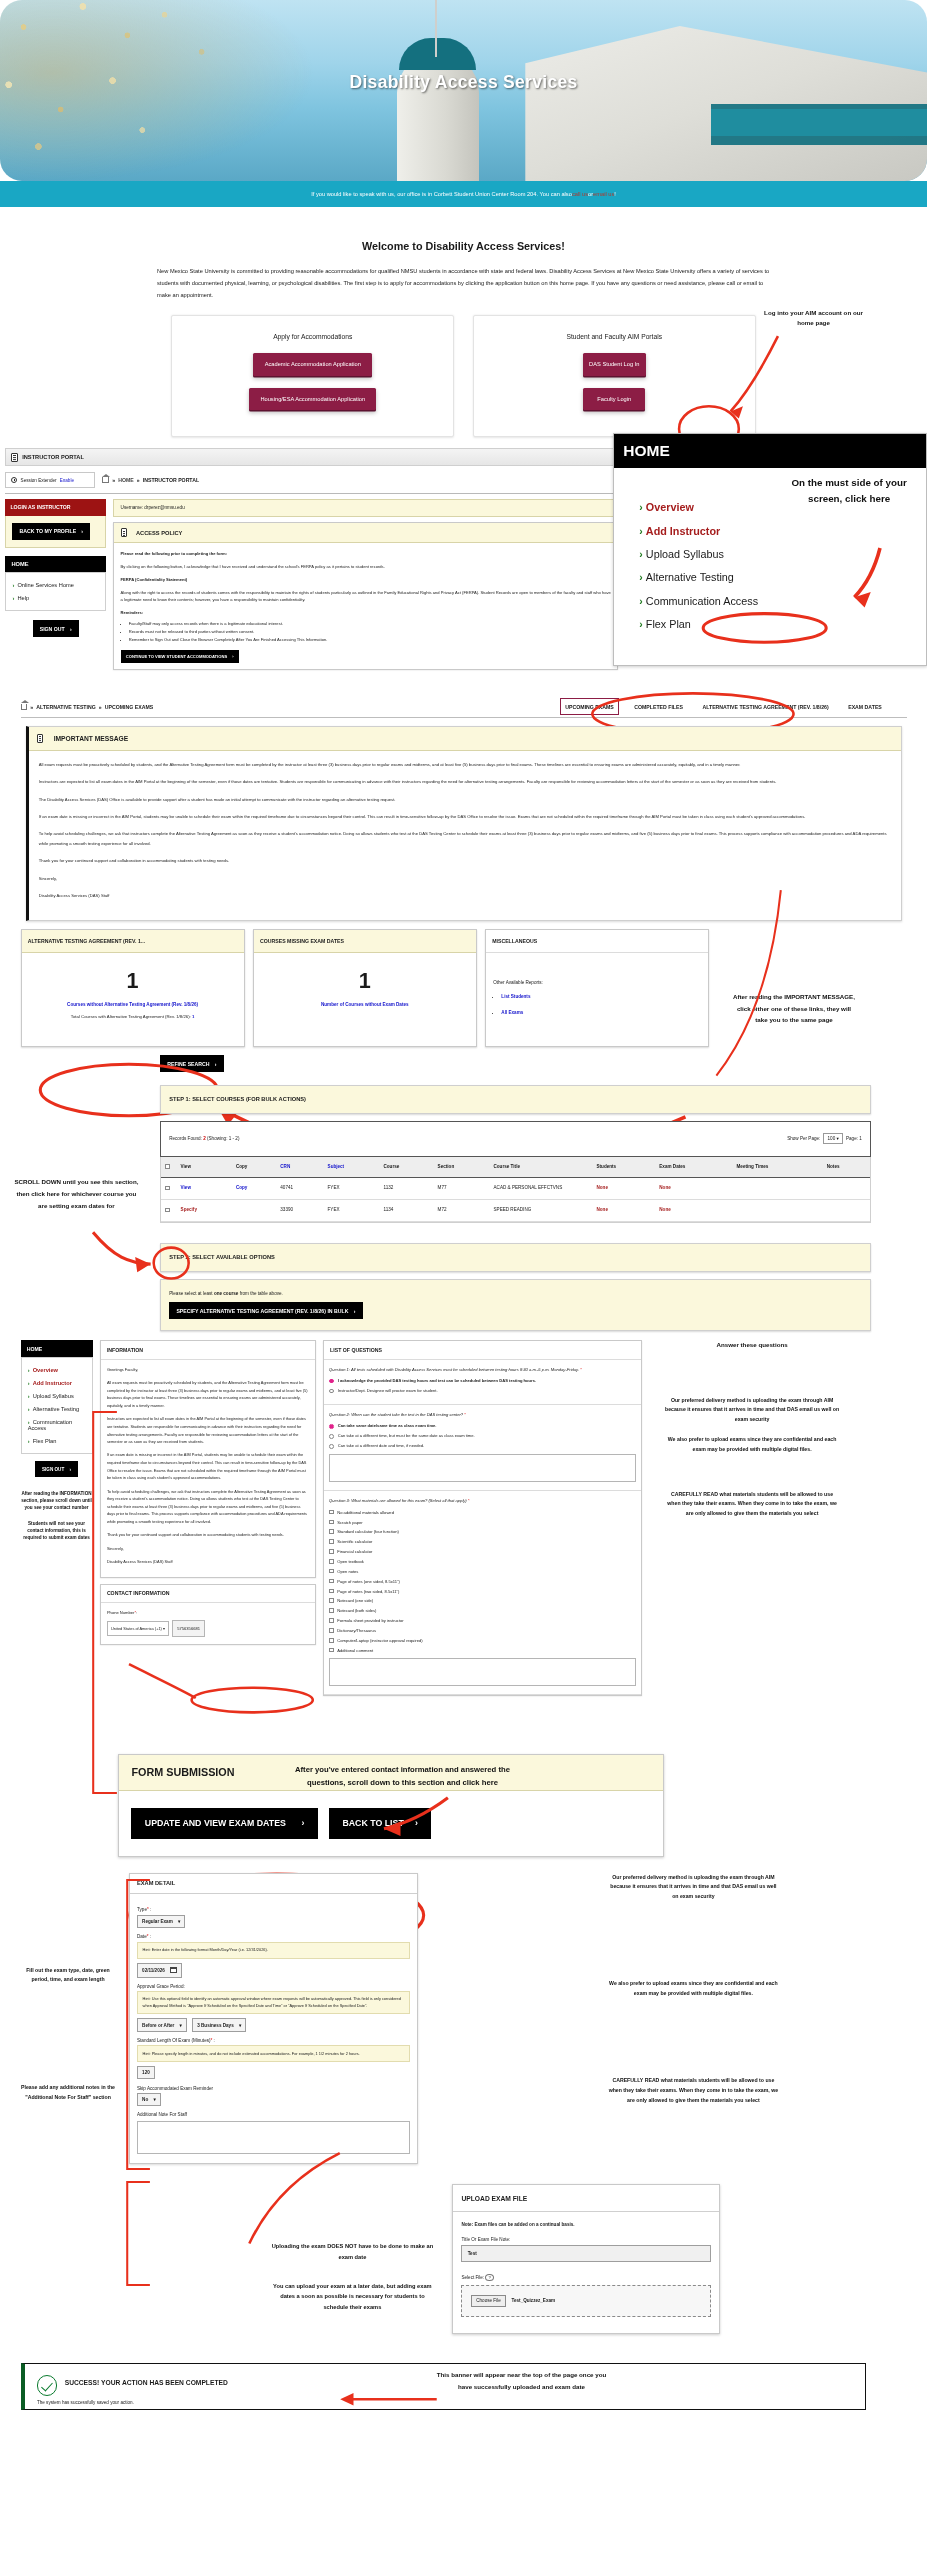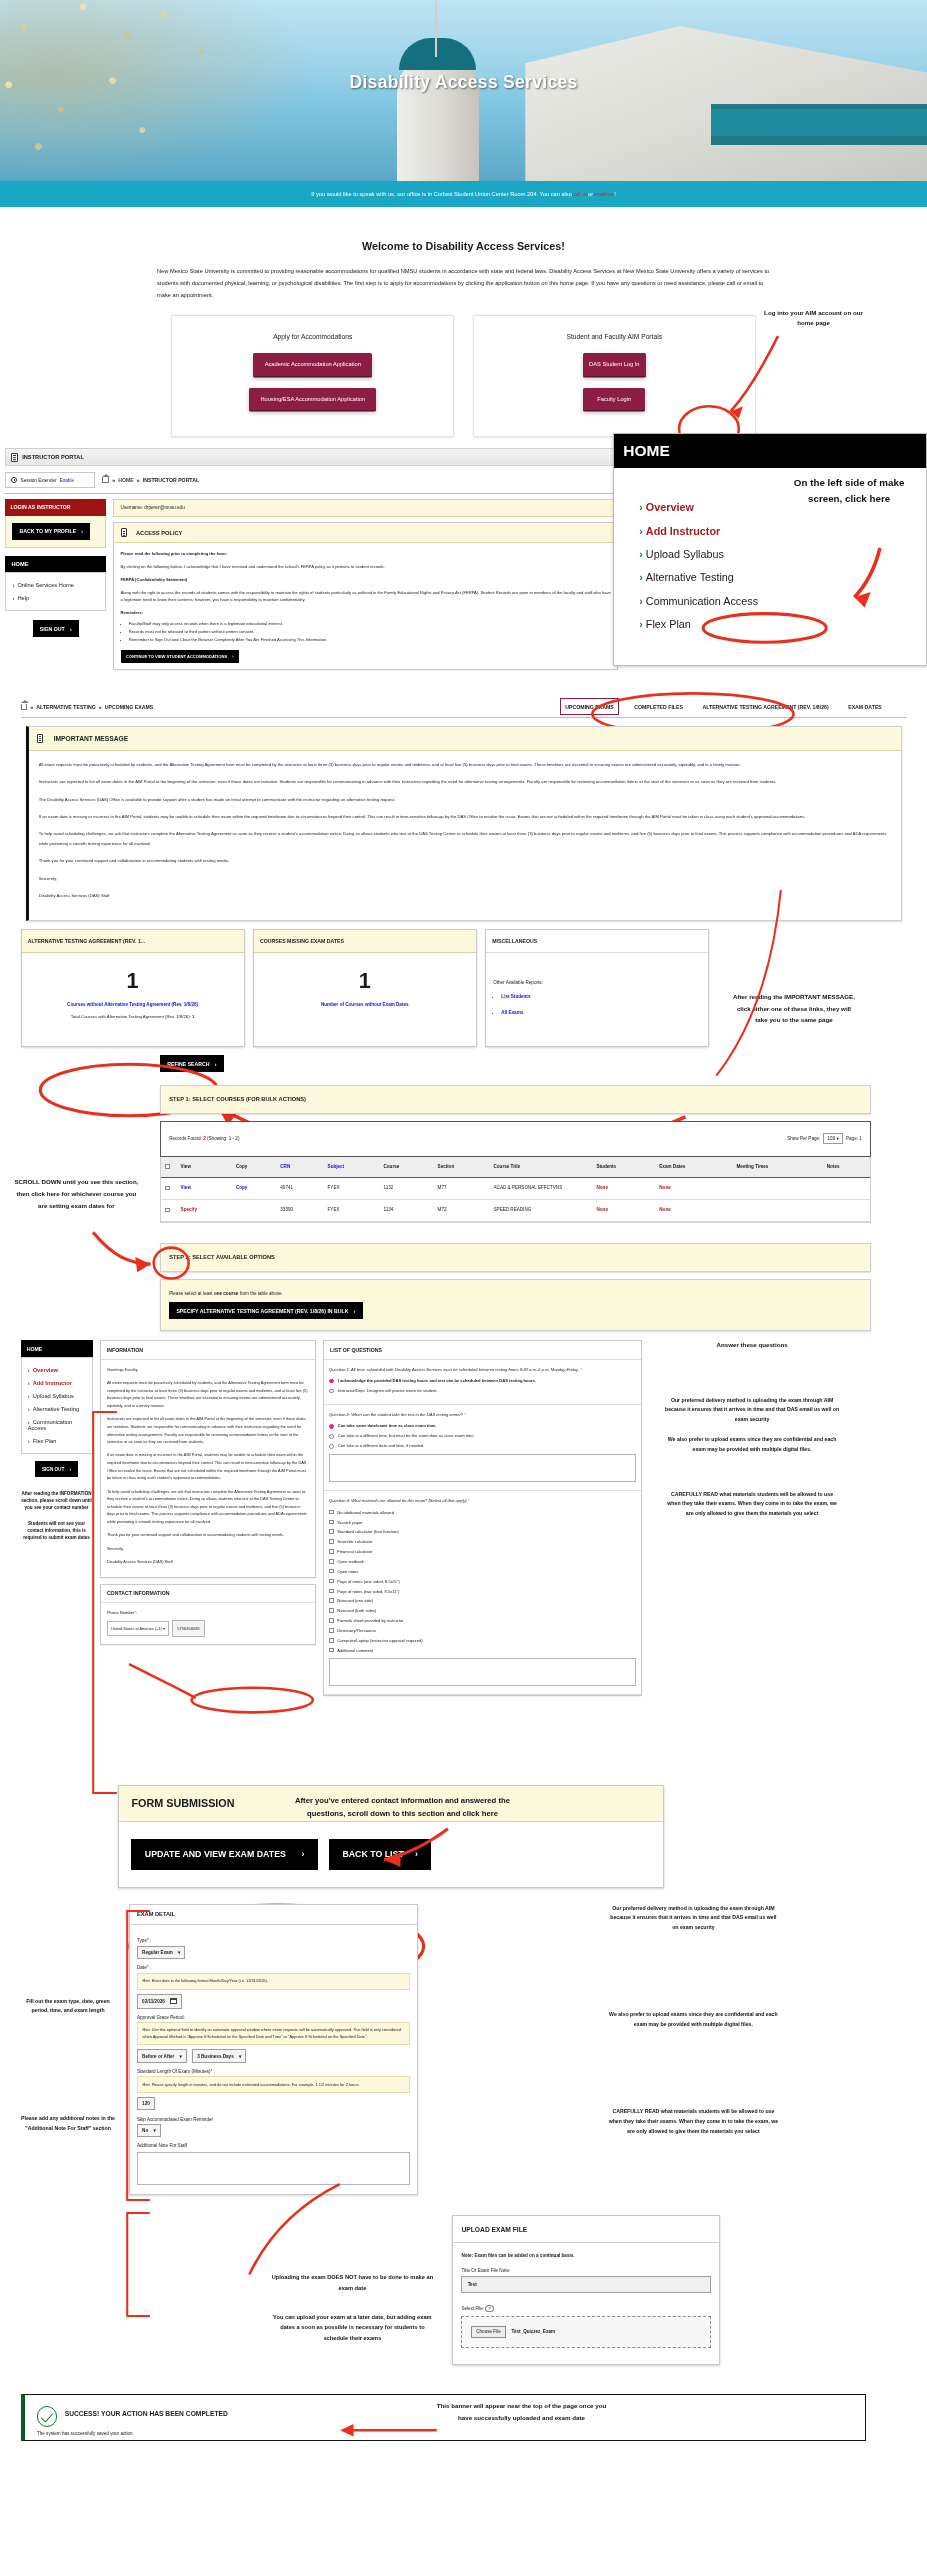"Disability Access Services" .hero { border-radius: none -> 22px }
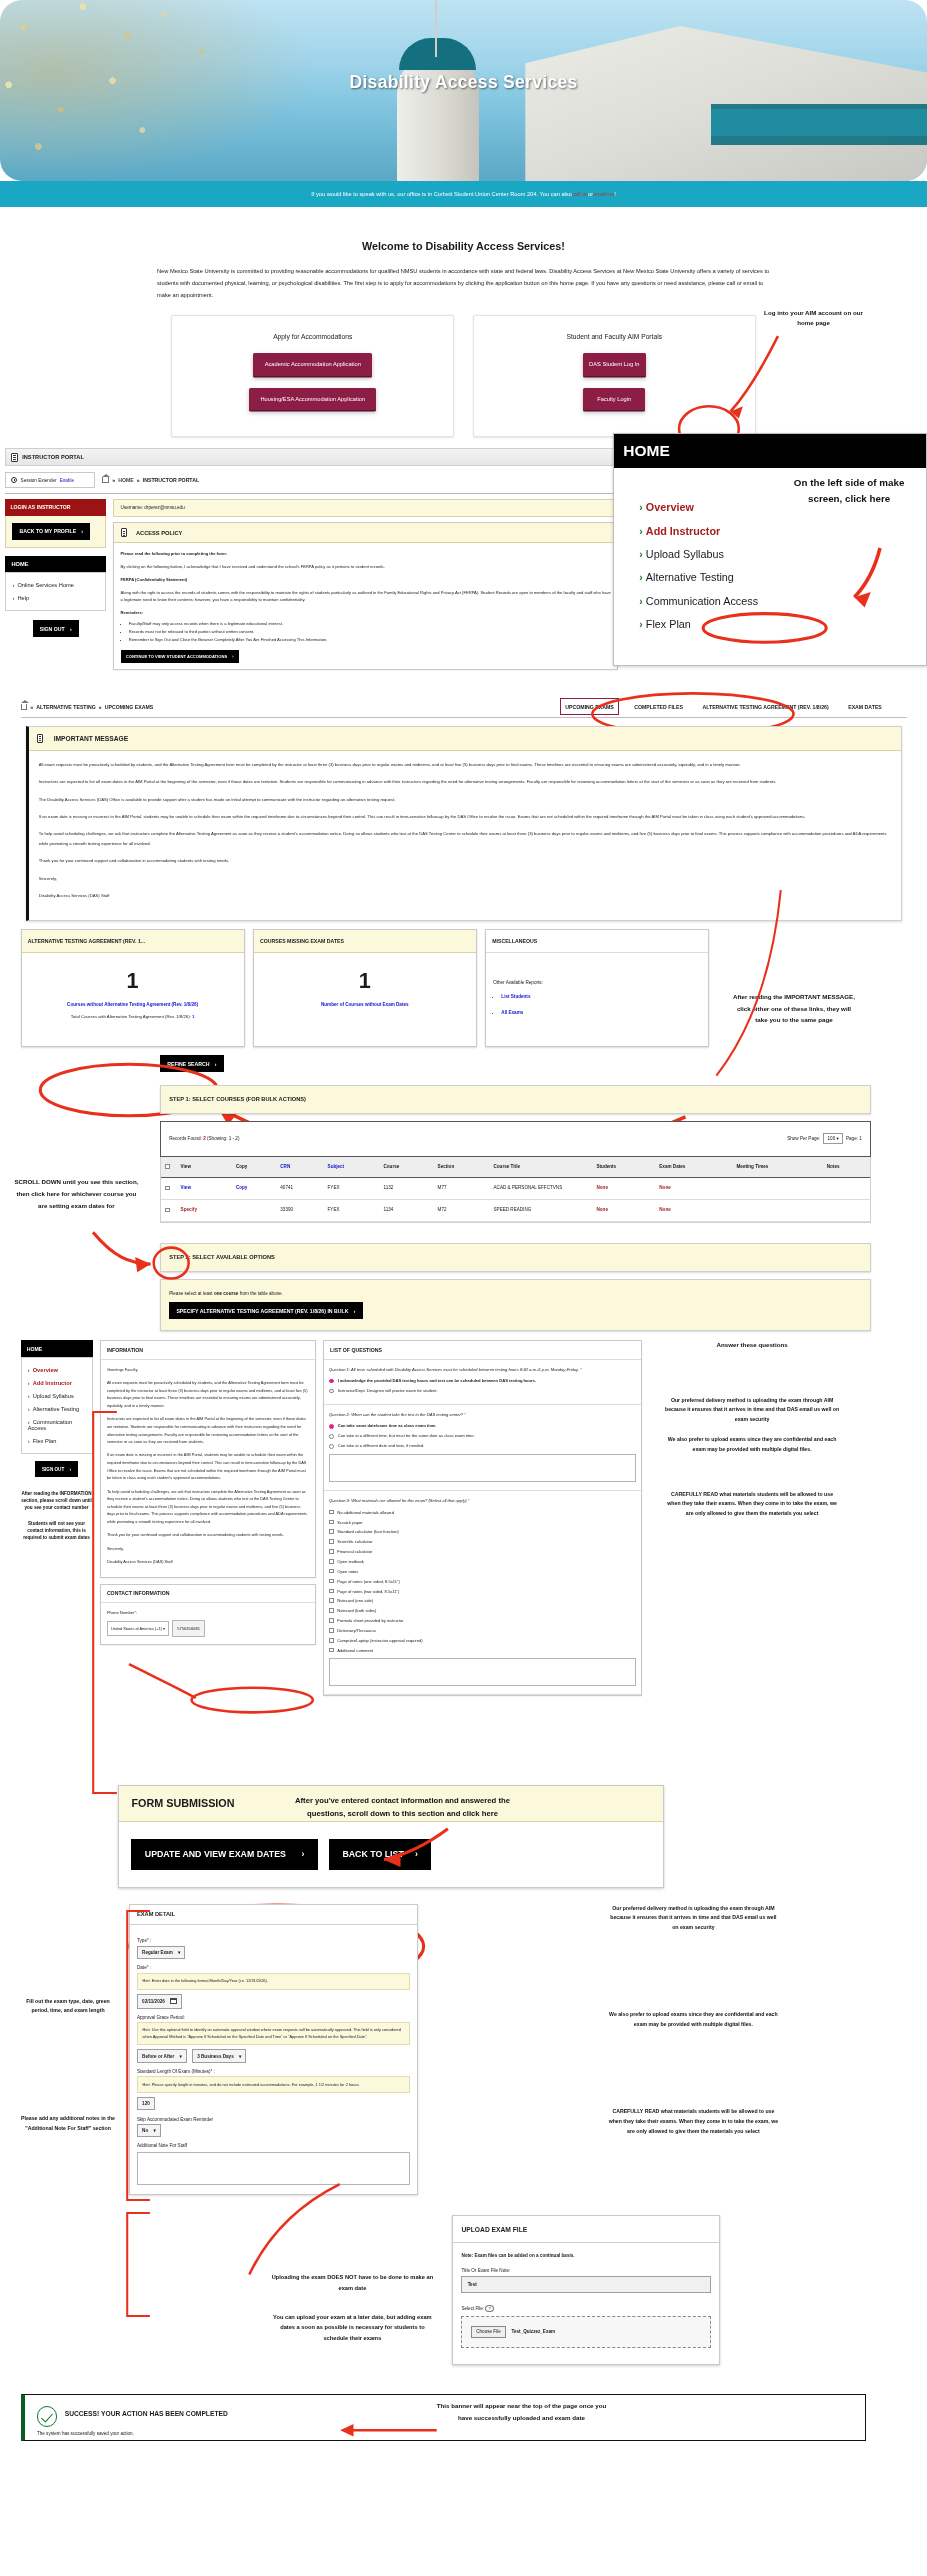"On the left side of" div.ann { text: left side of make -> must side of your }
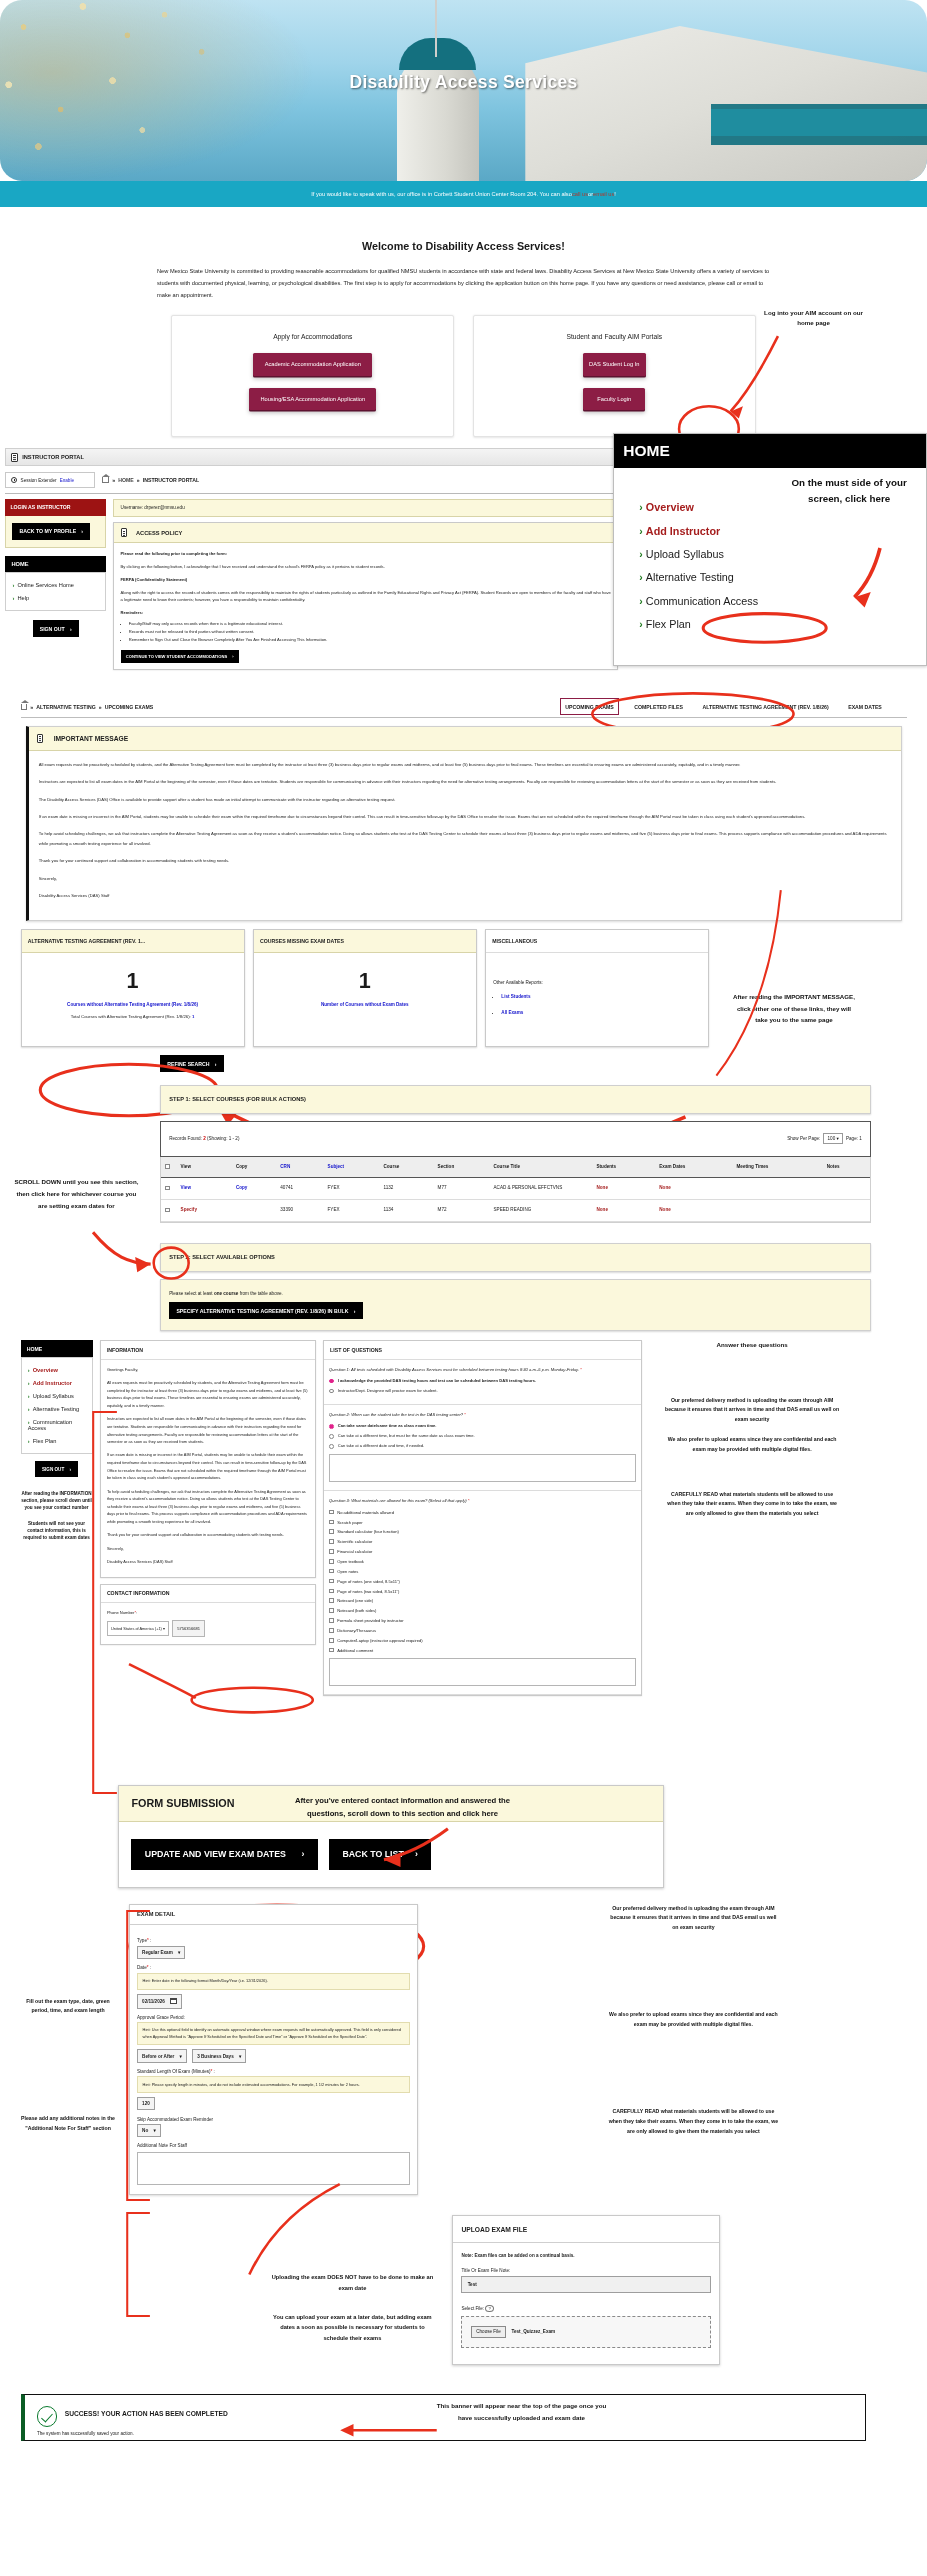"FORM SUBMISSION" div.formsub { margin-top: 89px -> 58px }
